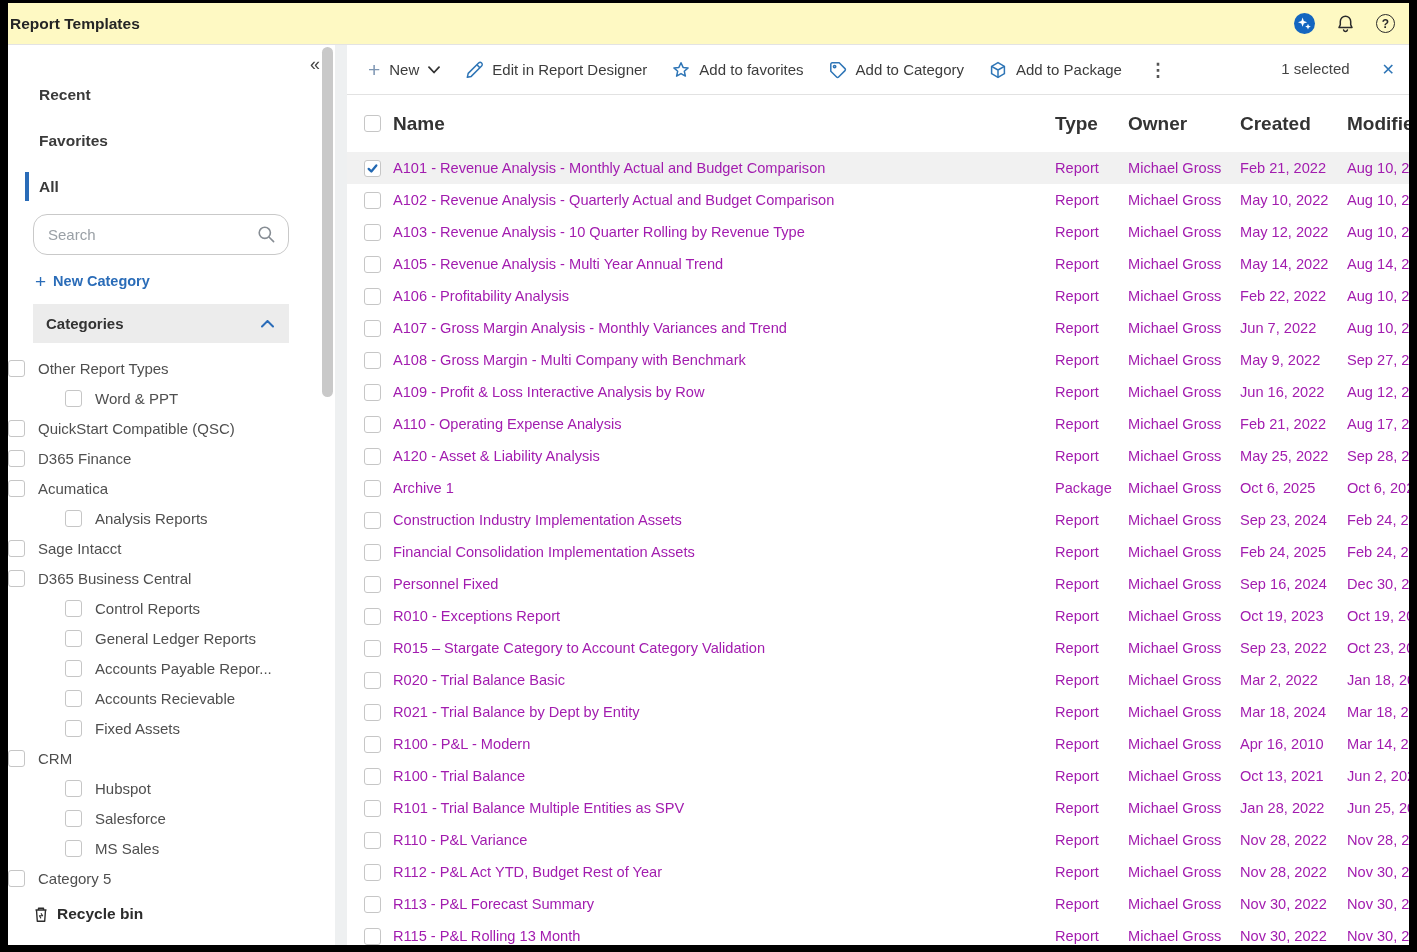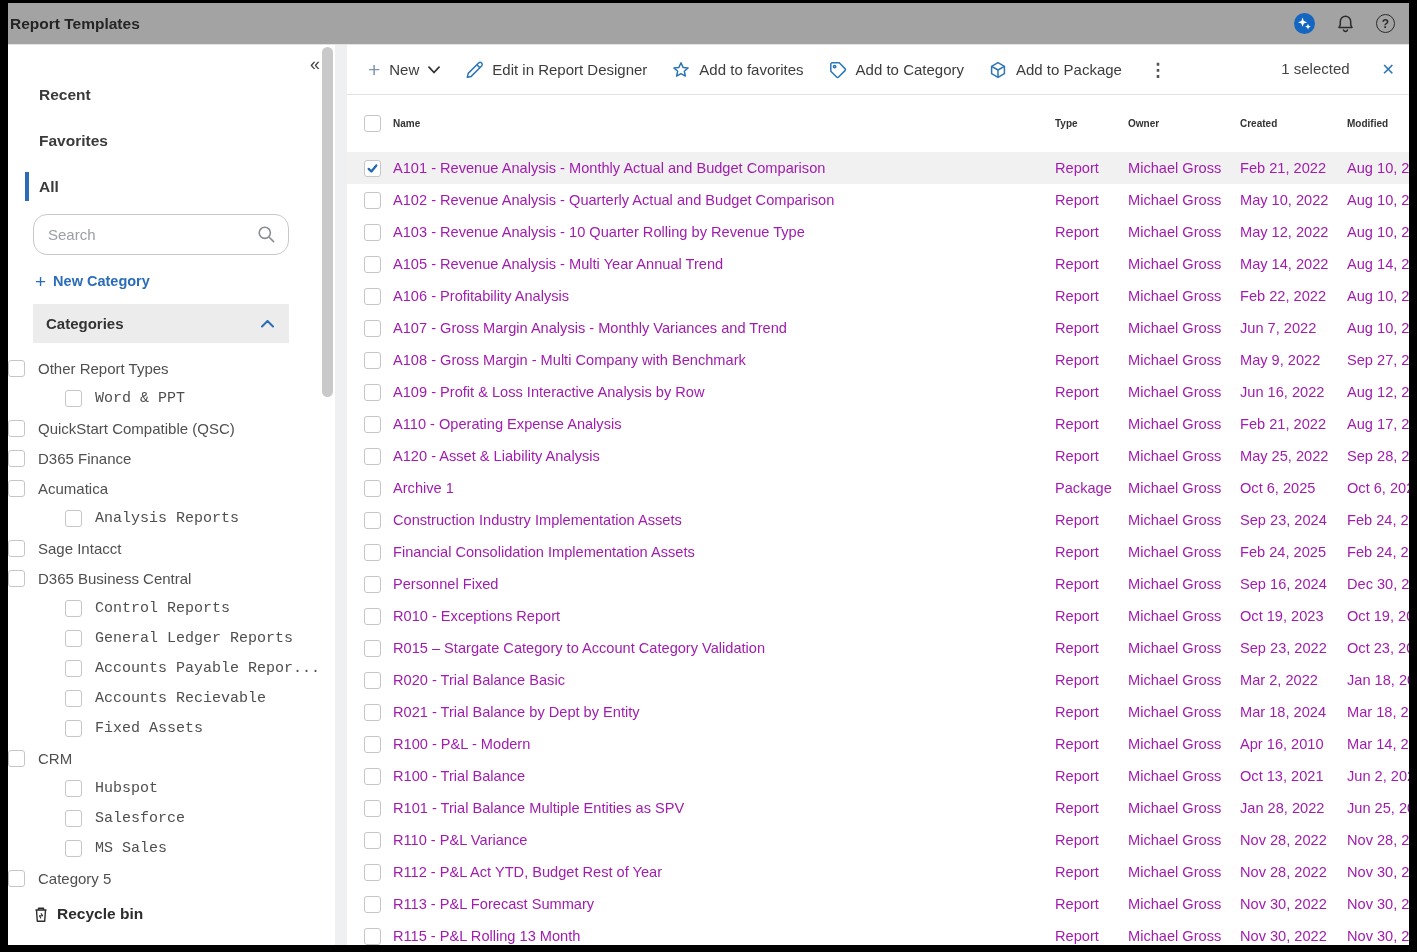"Report Templates" .topbar { background: #a3a3a3 -> #fef9c3 }
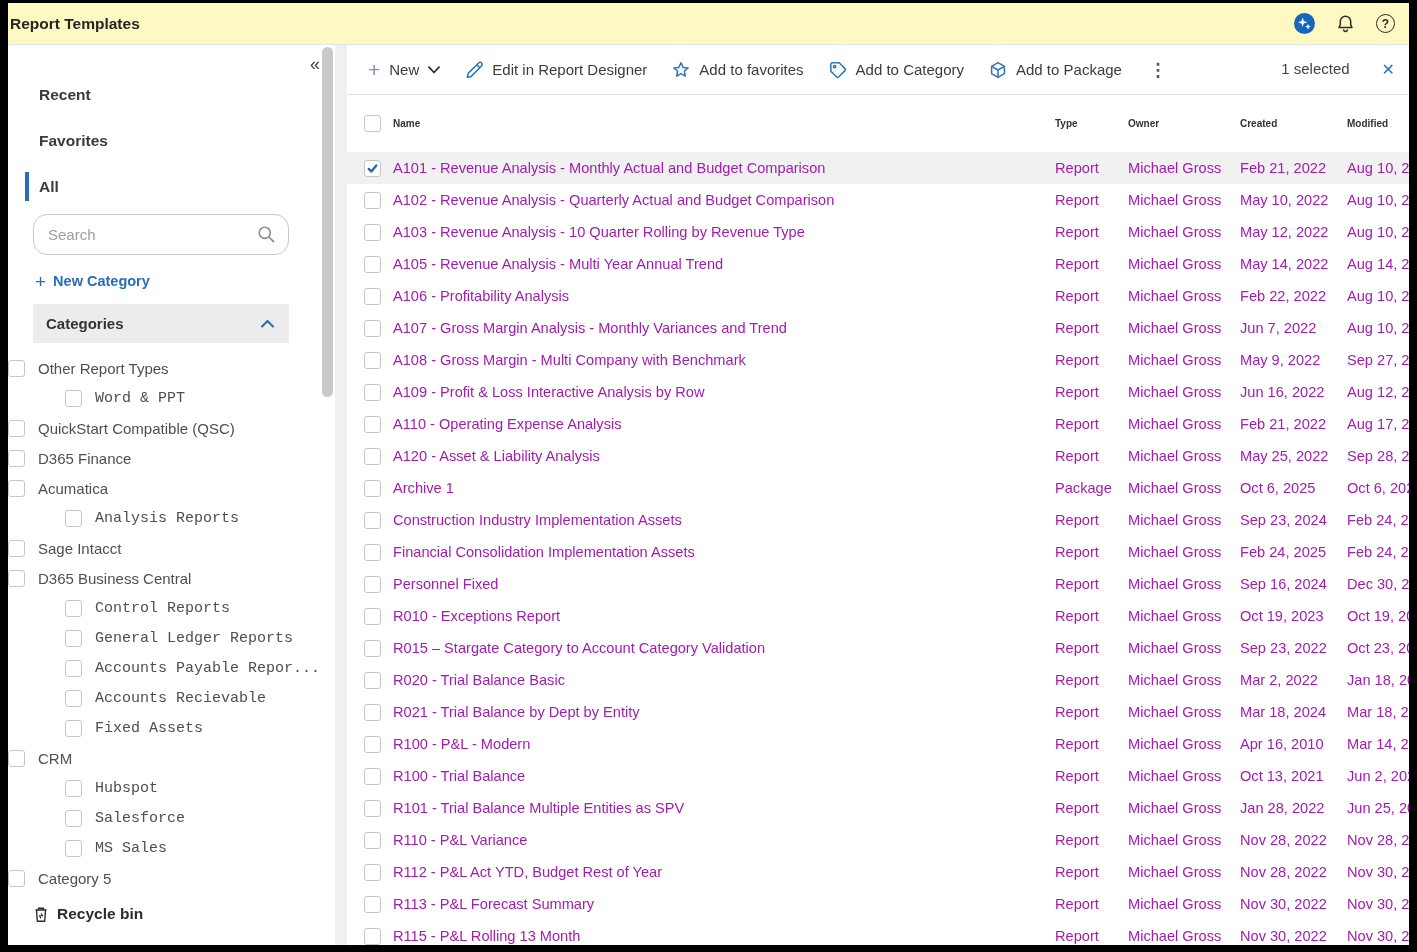"Name" .thead { font-size: 10px -> 19px }
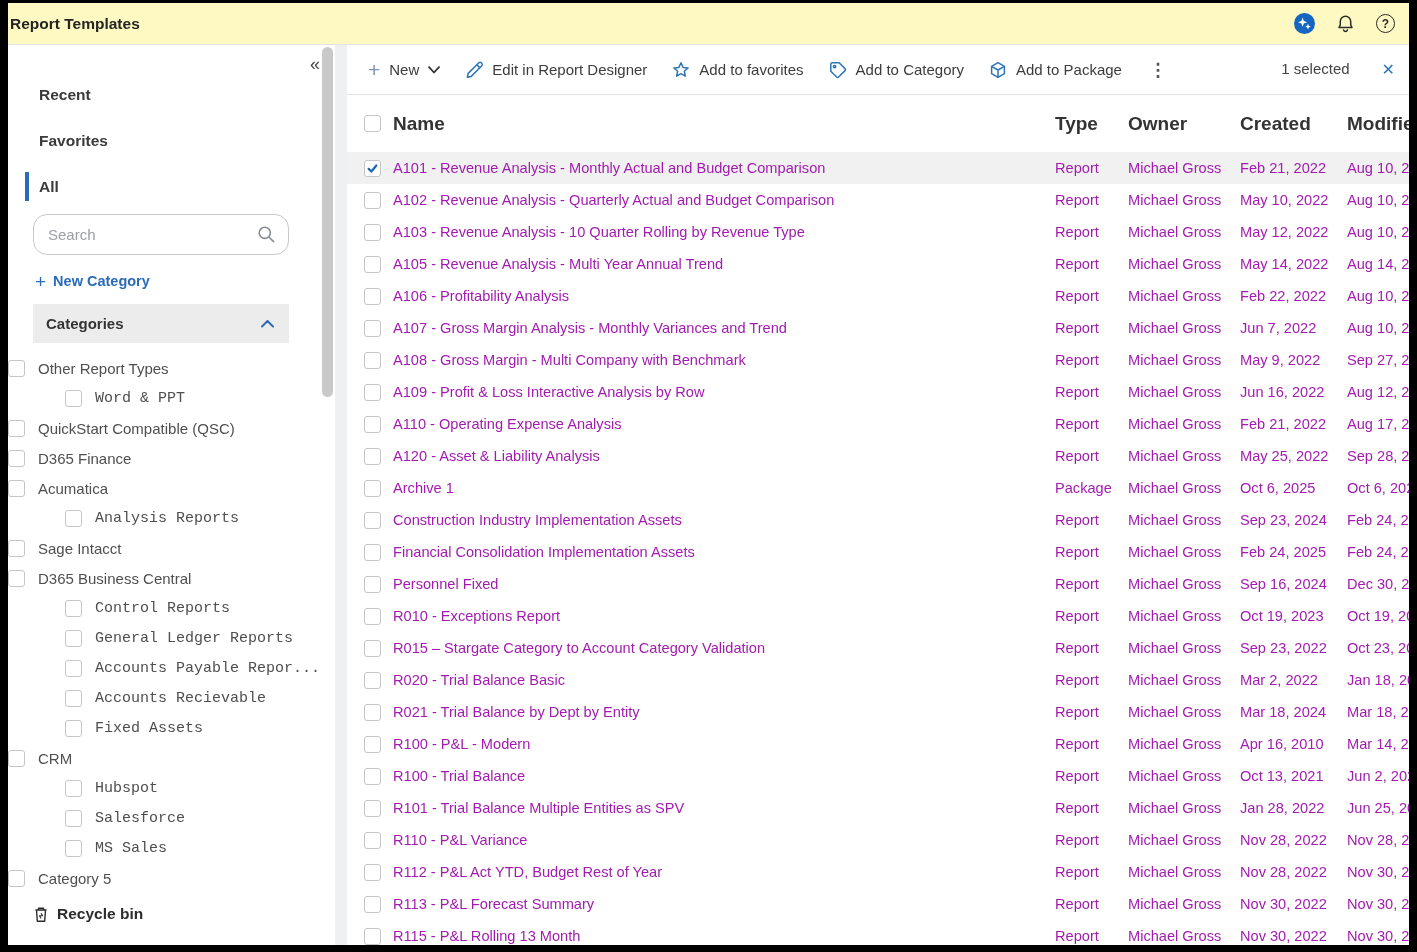"Word & PPT" .cat-item.indent { font-family: Liberation Mono, monospace -> none }
